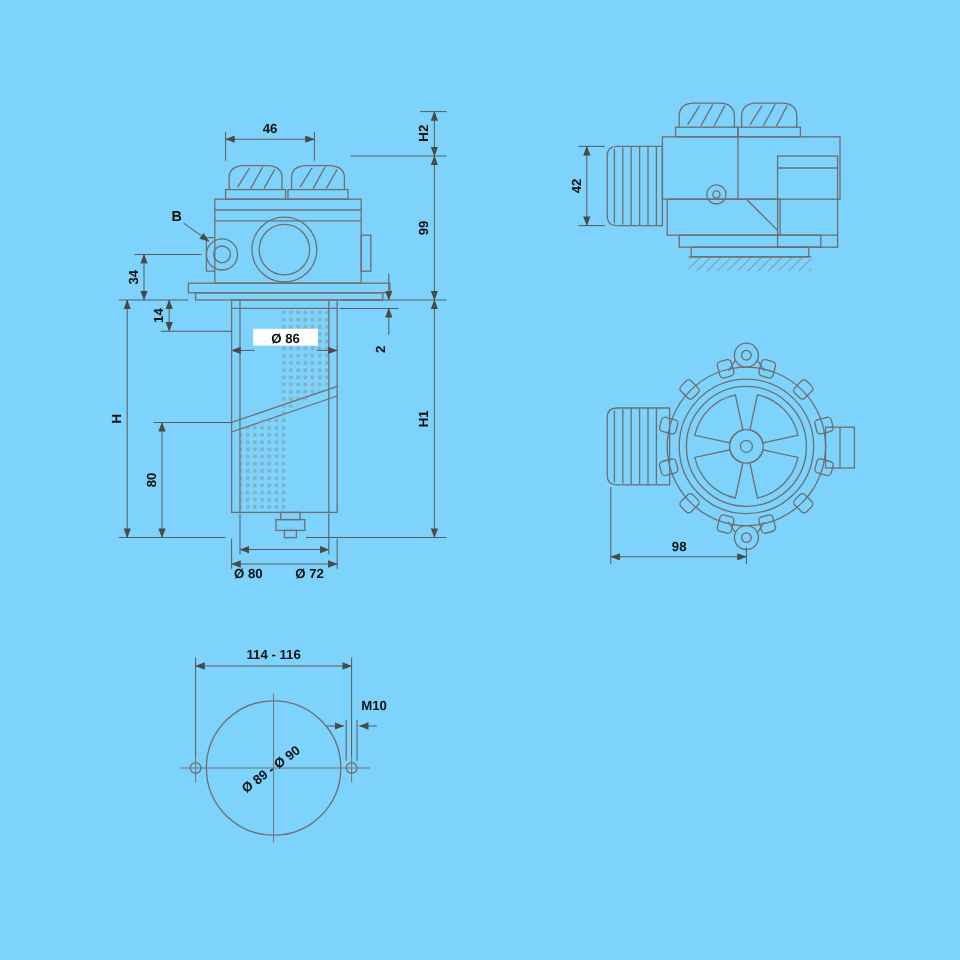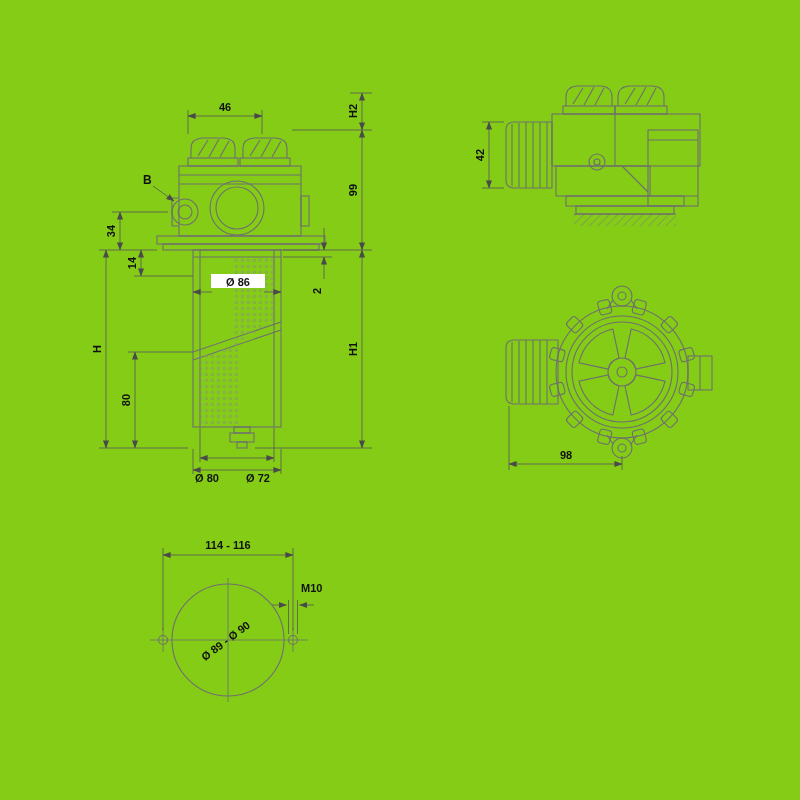"46" .page { background: #84cc16 -> #7dd3fc }
